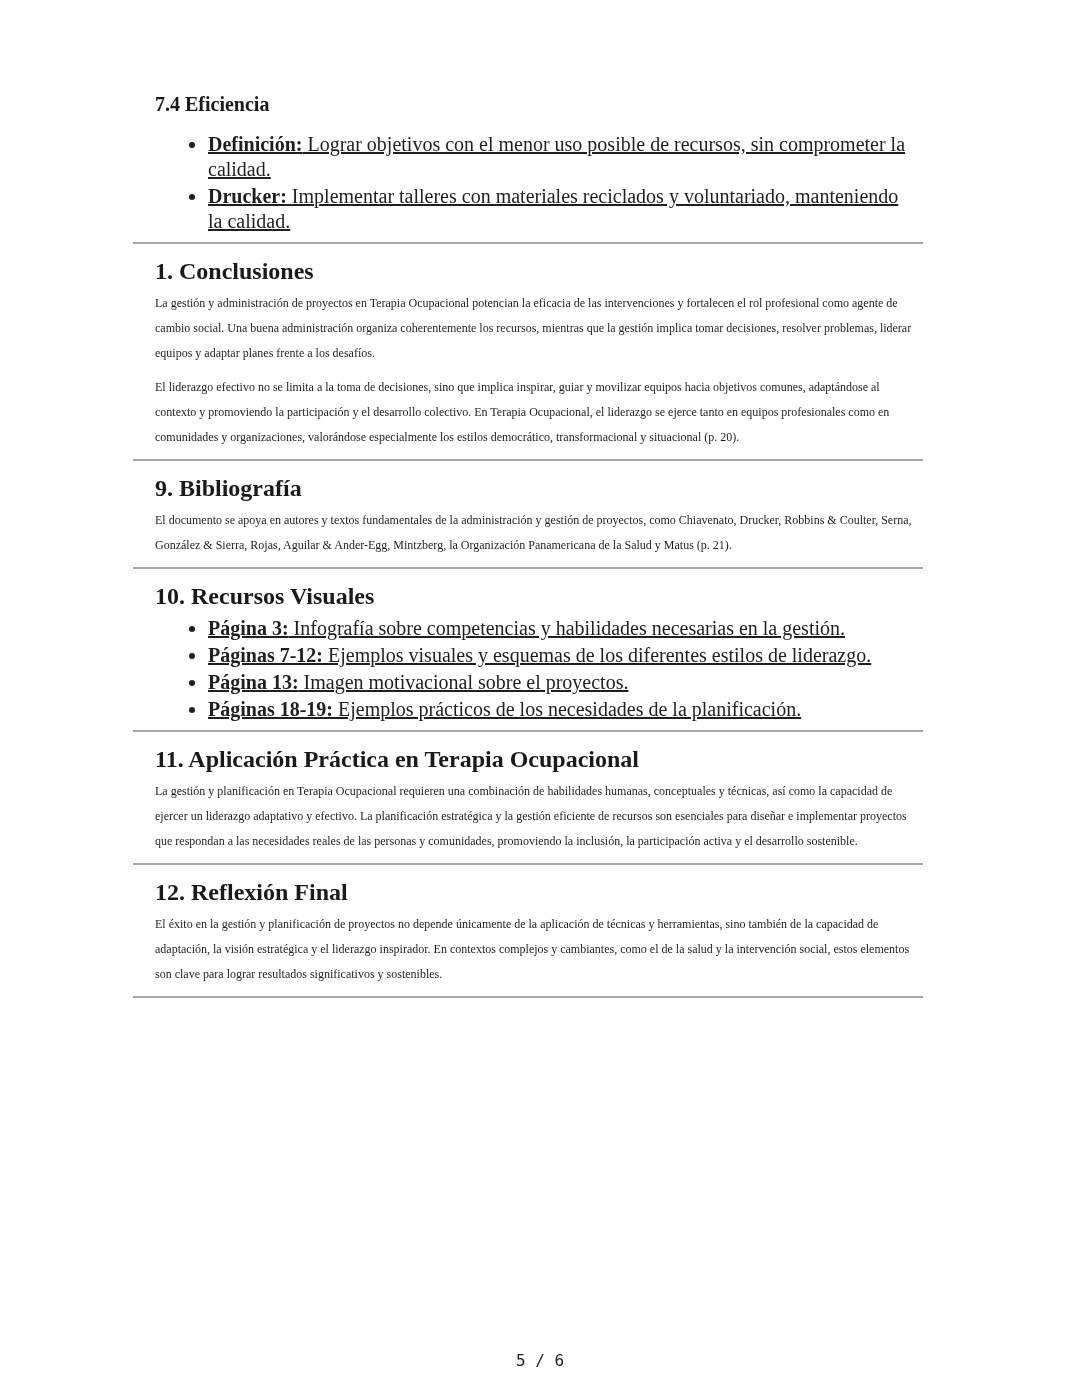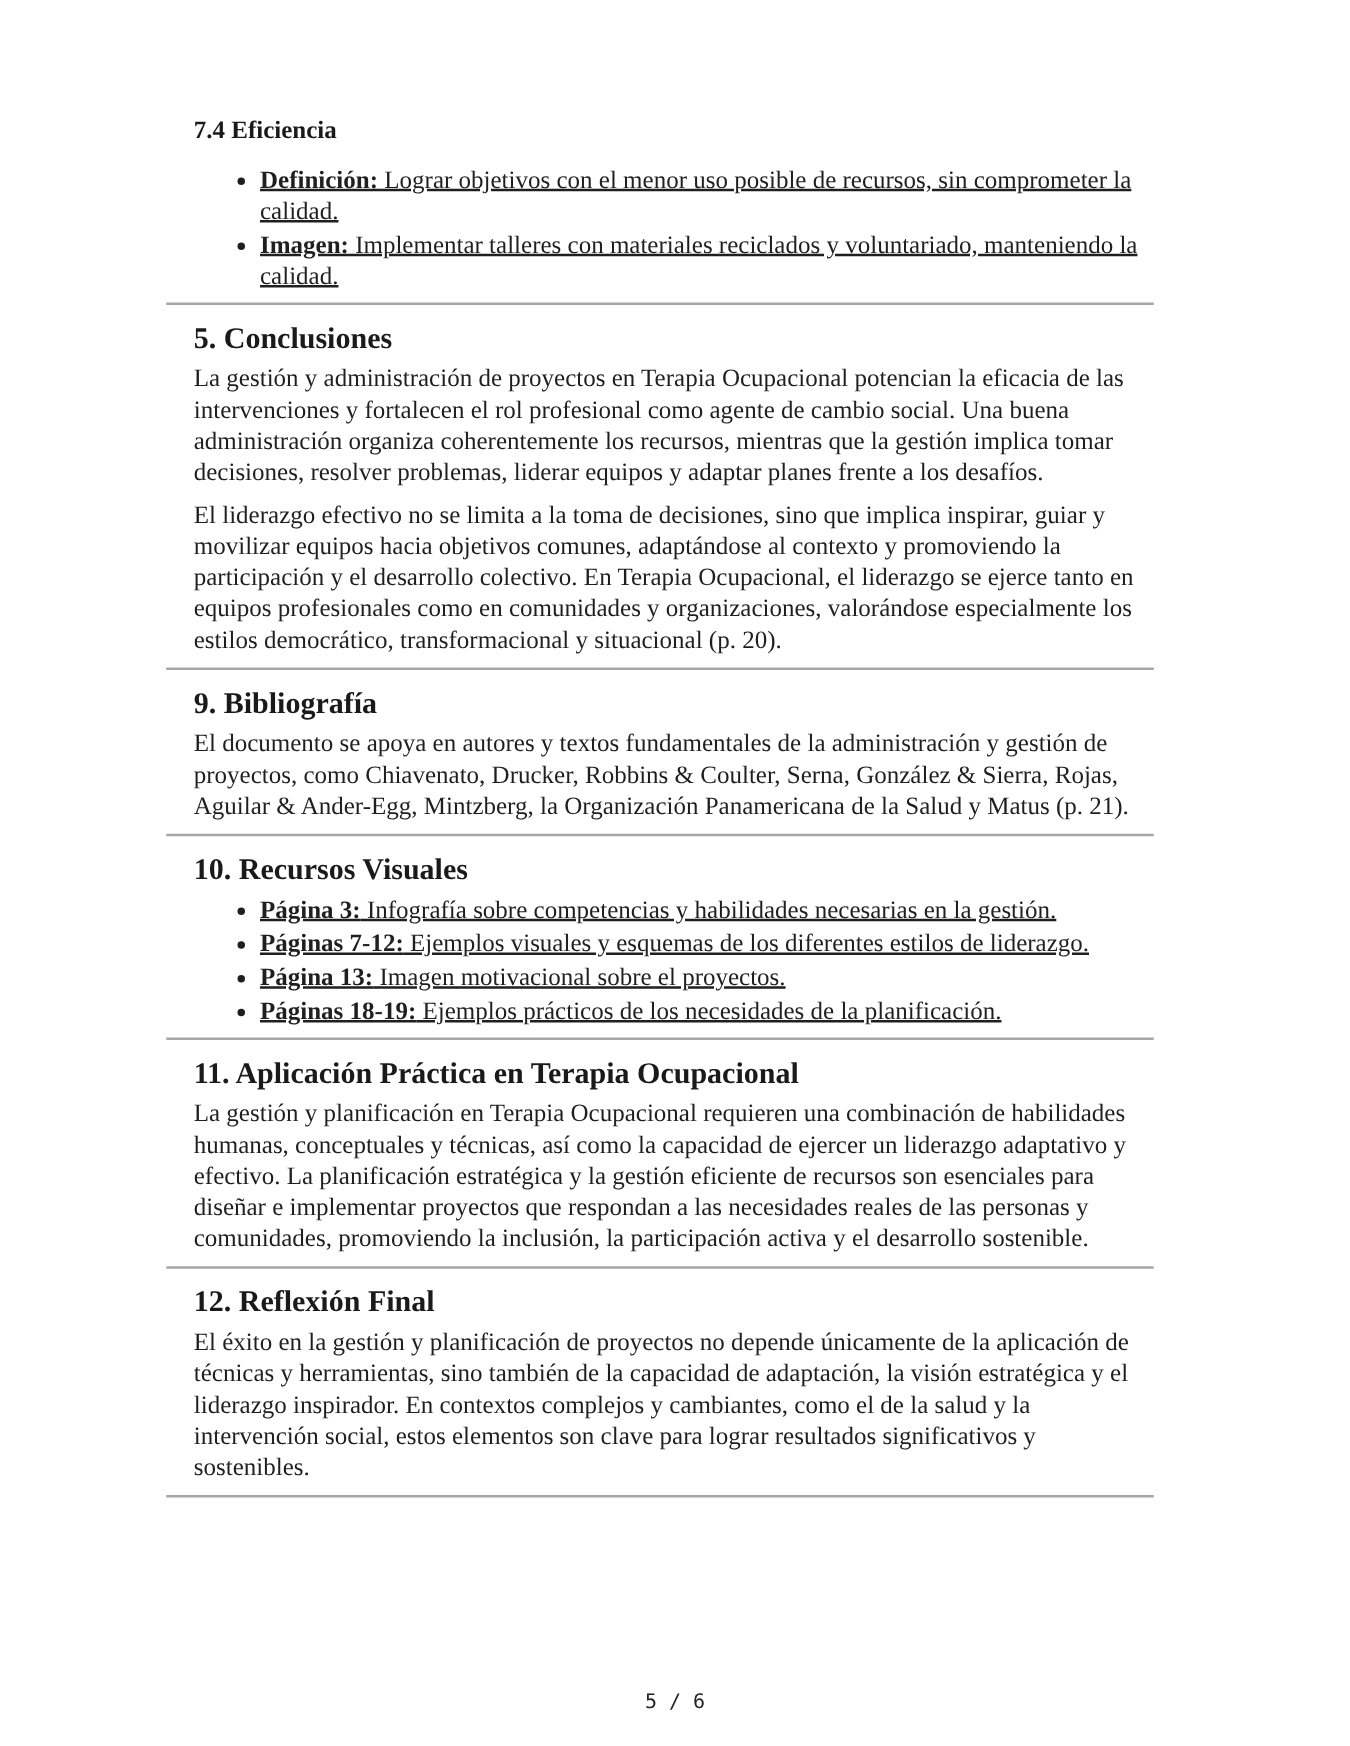"Imagen:" b { text: Imagen -> Drucker }
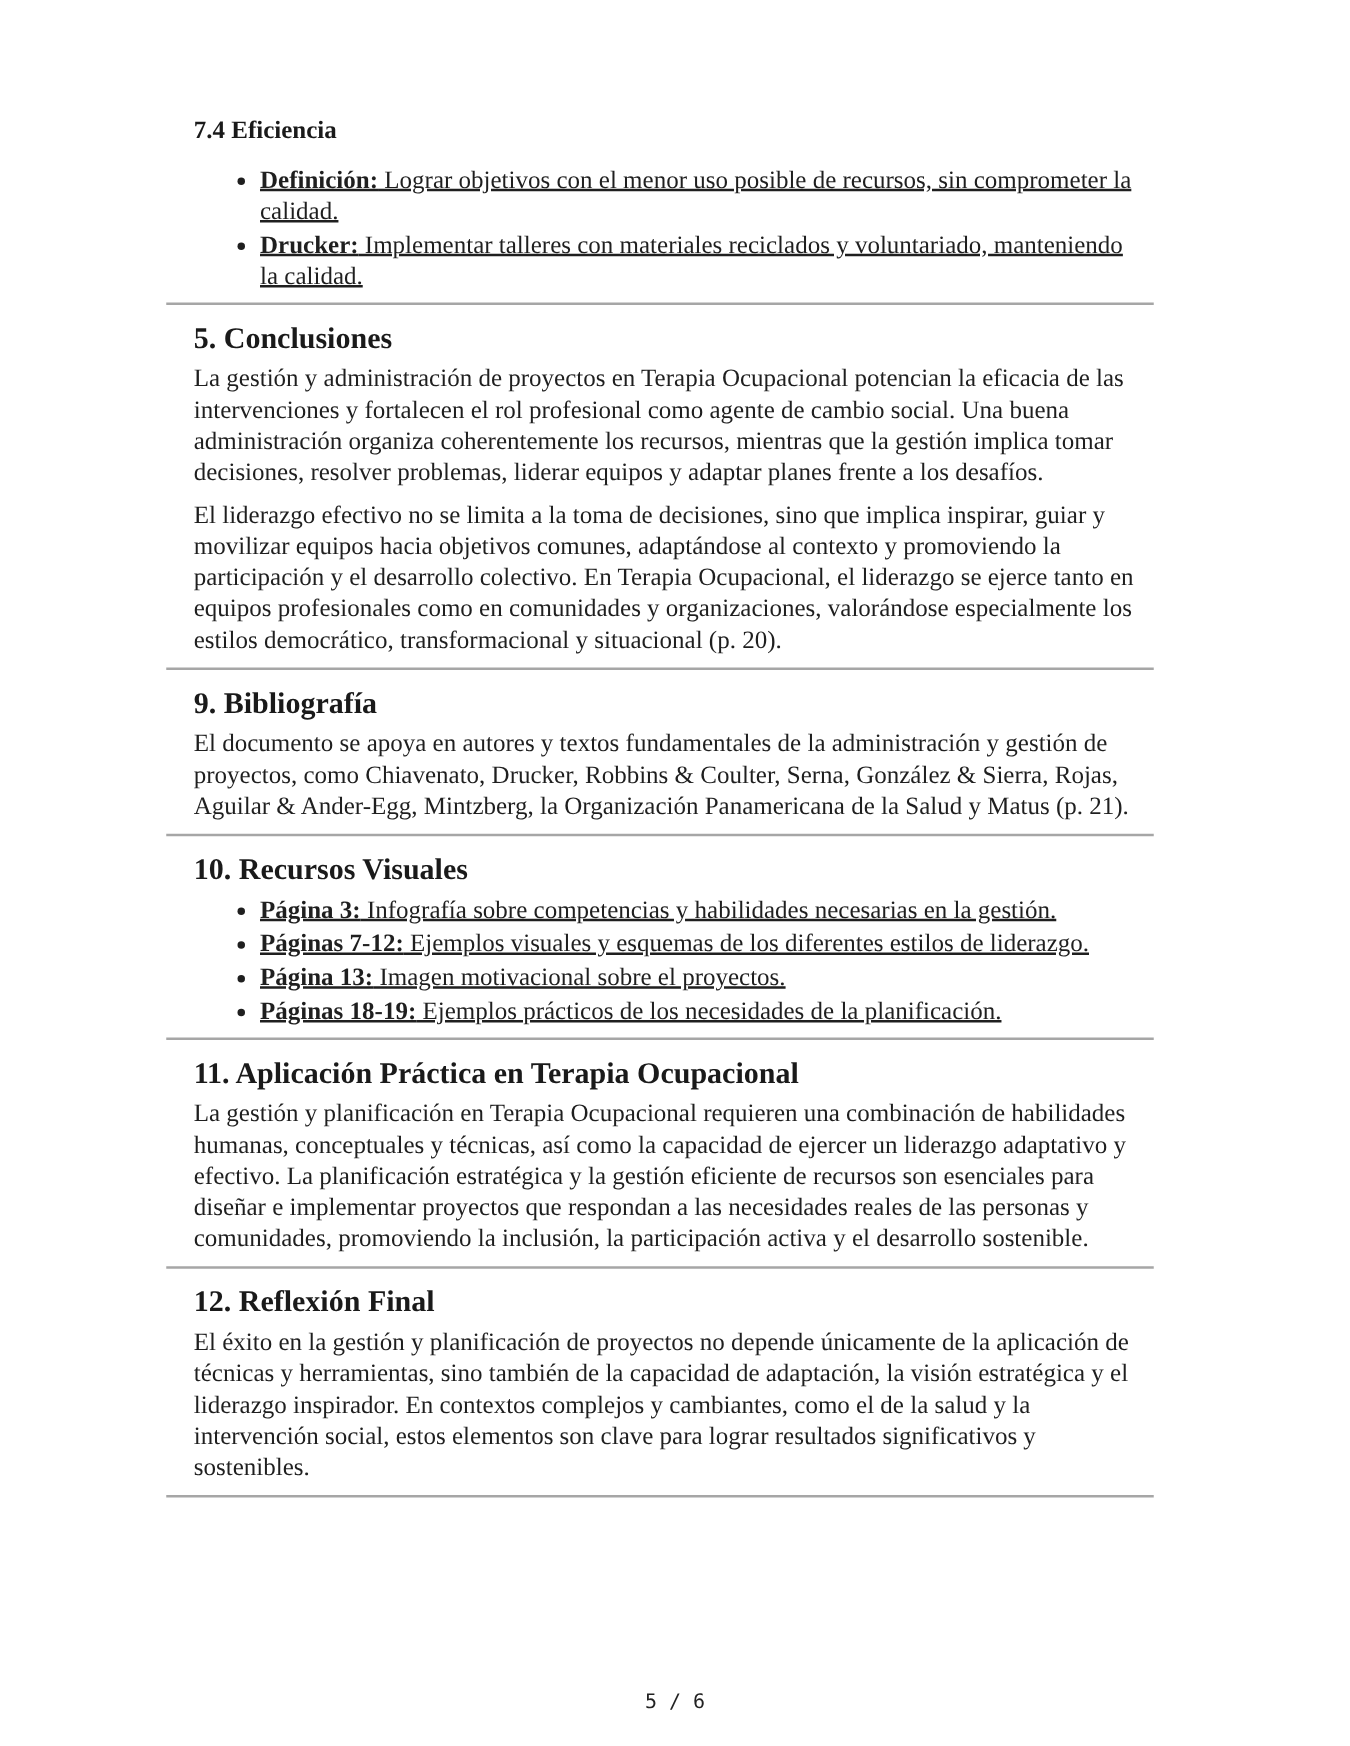"5. Conclusiones" h2.section-heading { text: 5 -> 1 }
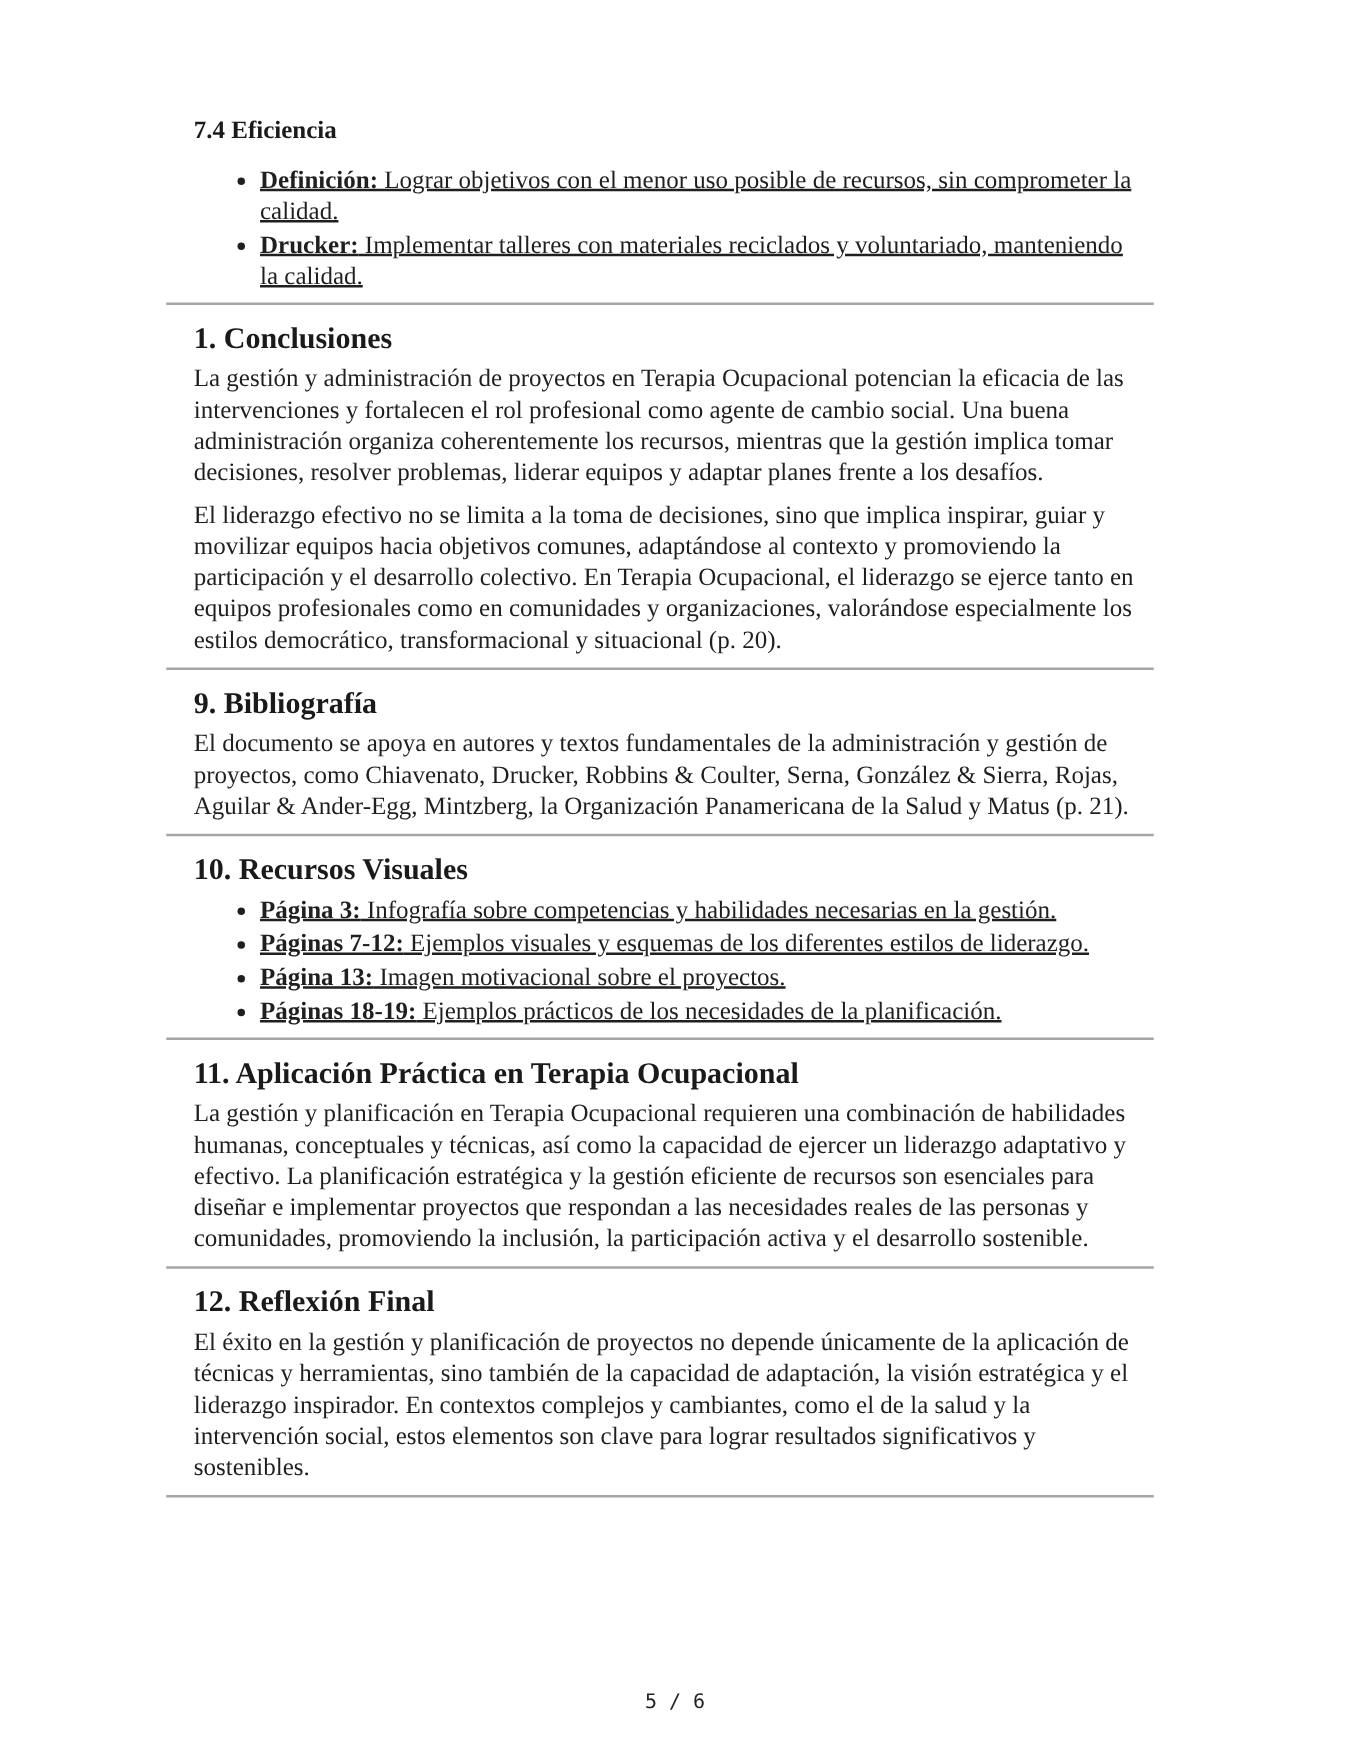"La gestión y administración de" p.body-text { font-size: 20px -> 12px }
